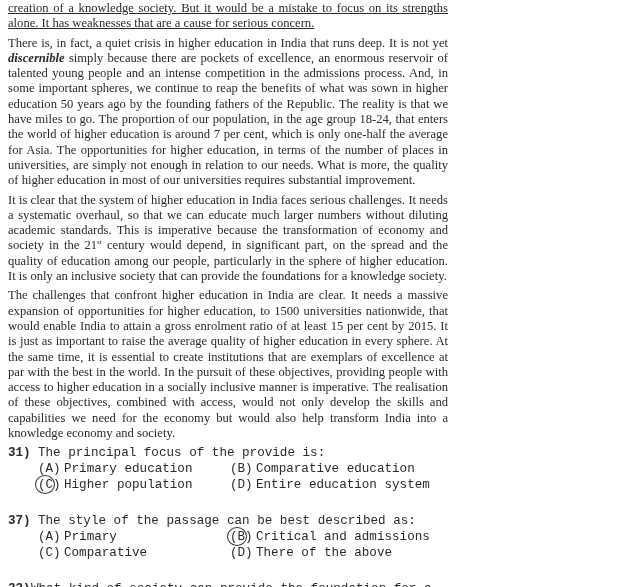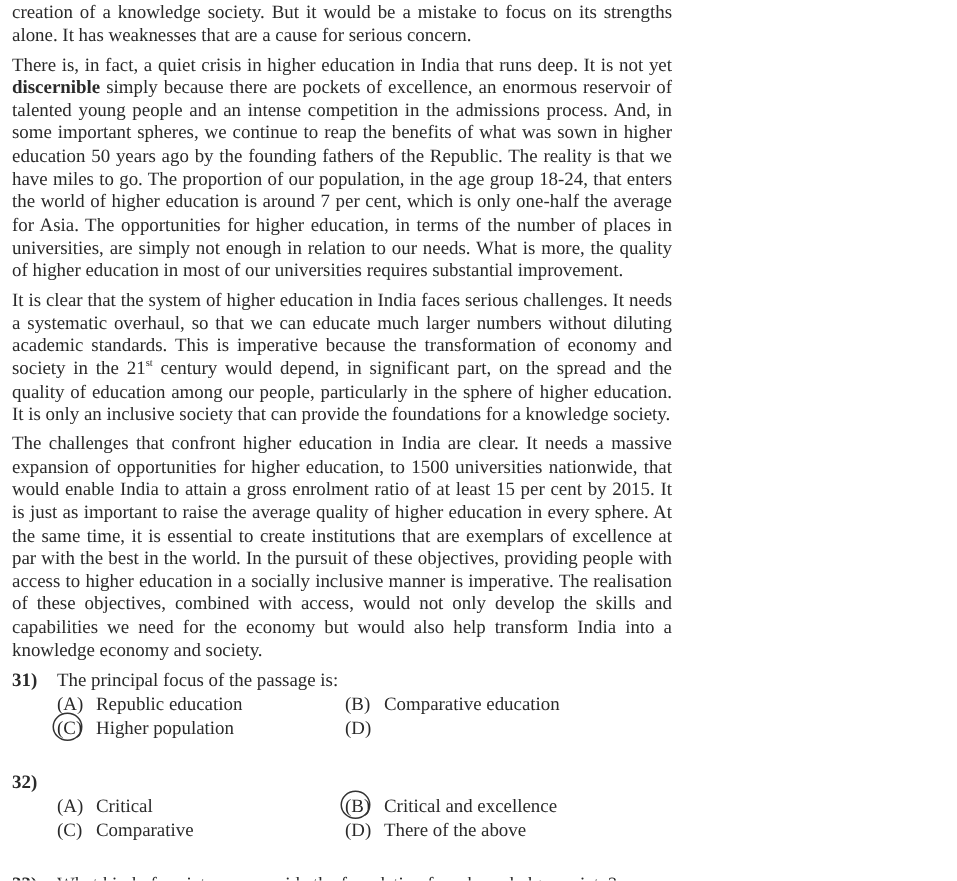"creation of a knowledge society." .p.first { text-decoration: none -> underline }
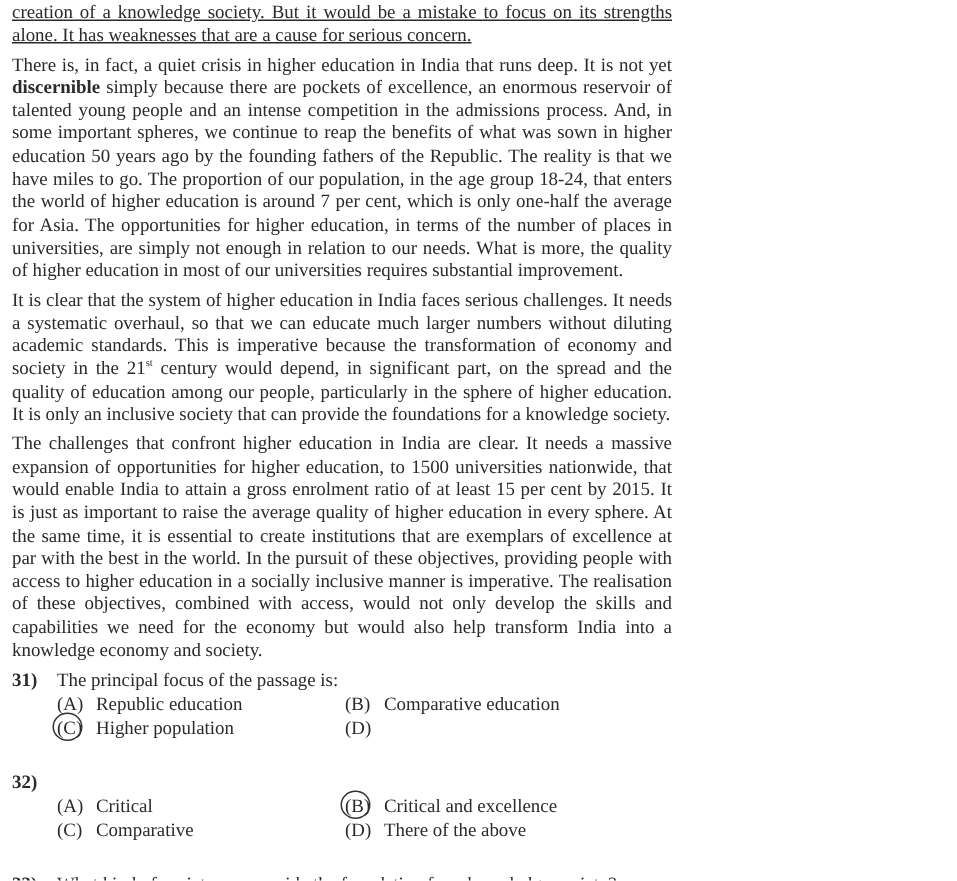"discernible" .p .em { font-style: none -> italic }
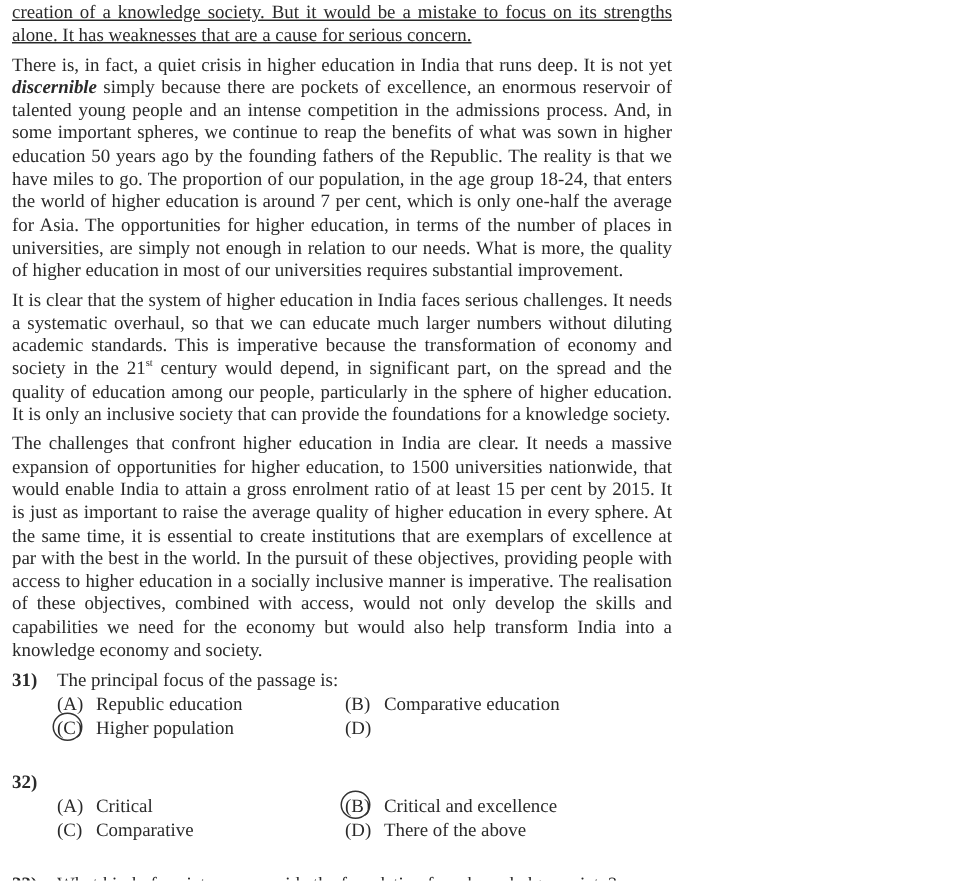"31)" .q { font-family: none -> Liberation Mono, monospace }
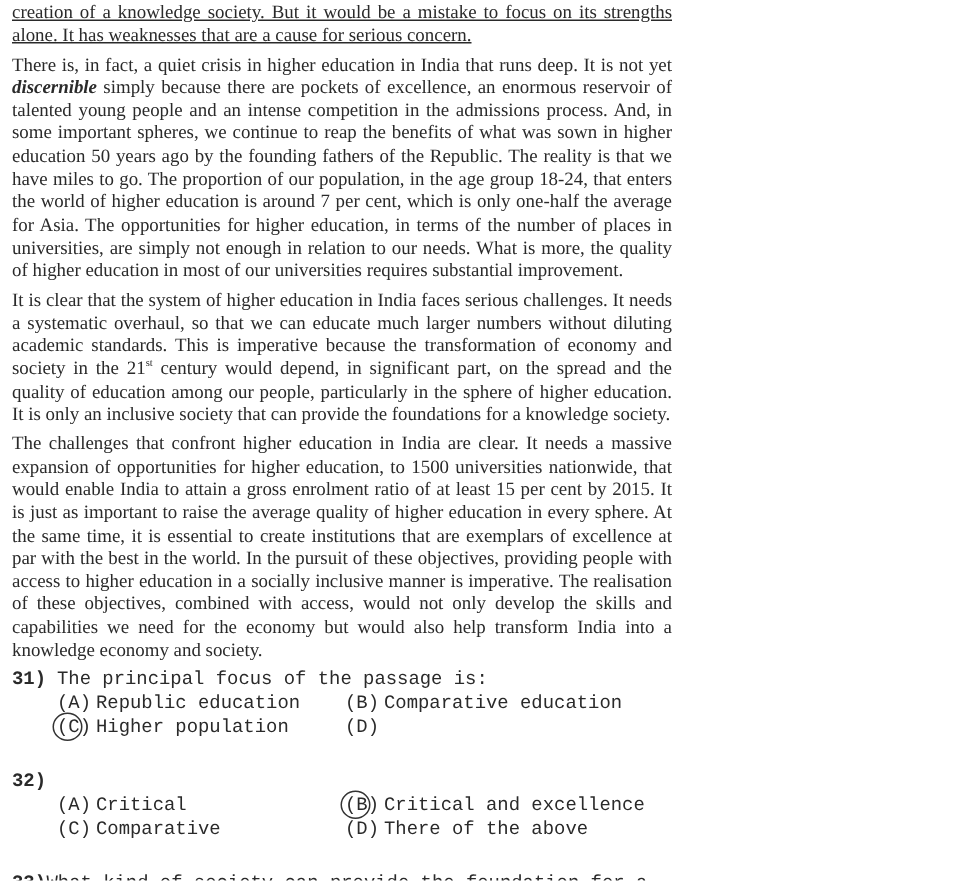"The principal focus of the" span { text: passage -> provide }
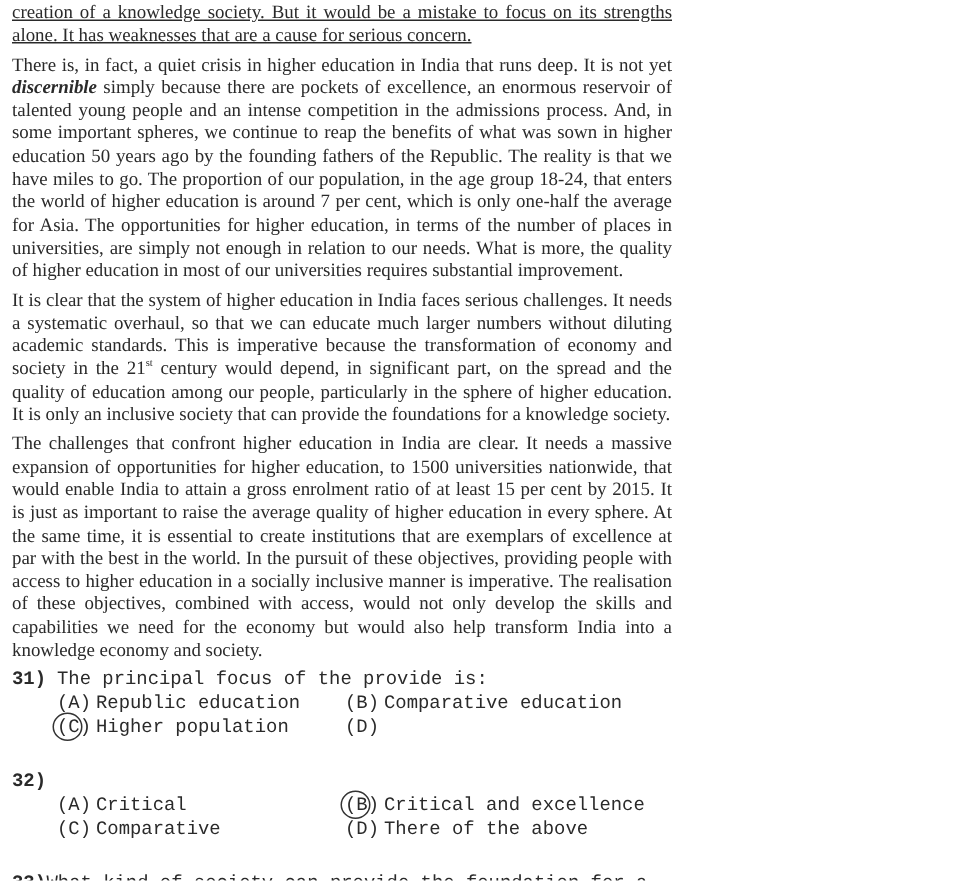"Republic education" span { text: Republic -> Primary }
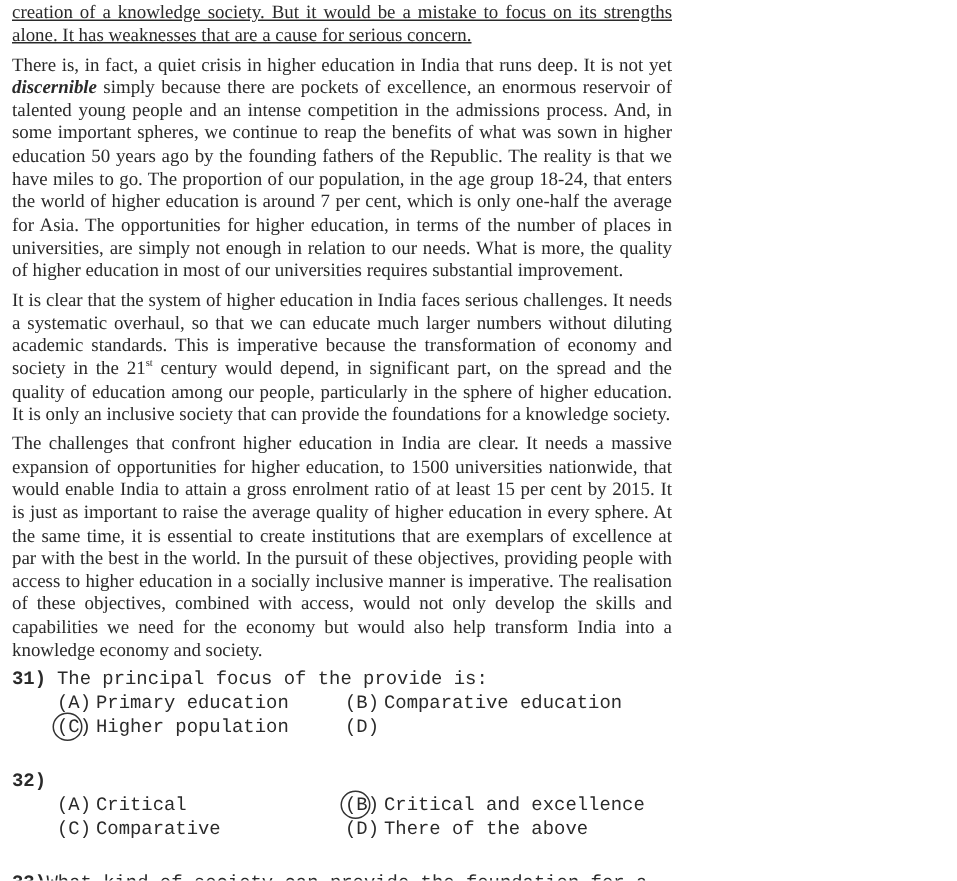"Entire education system" span { html: none -> <span>Entire education system</span> }
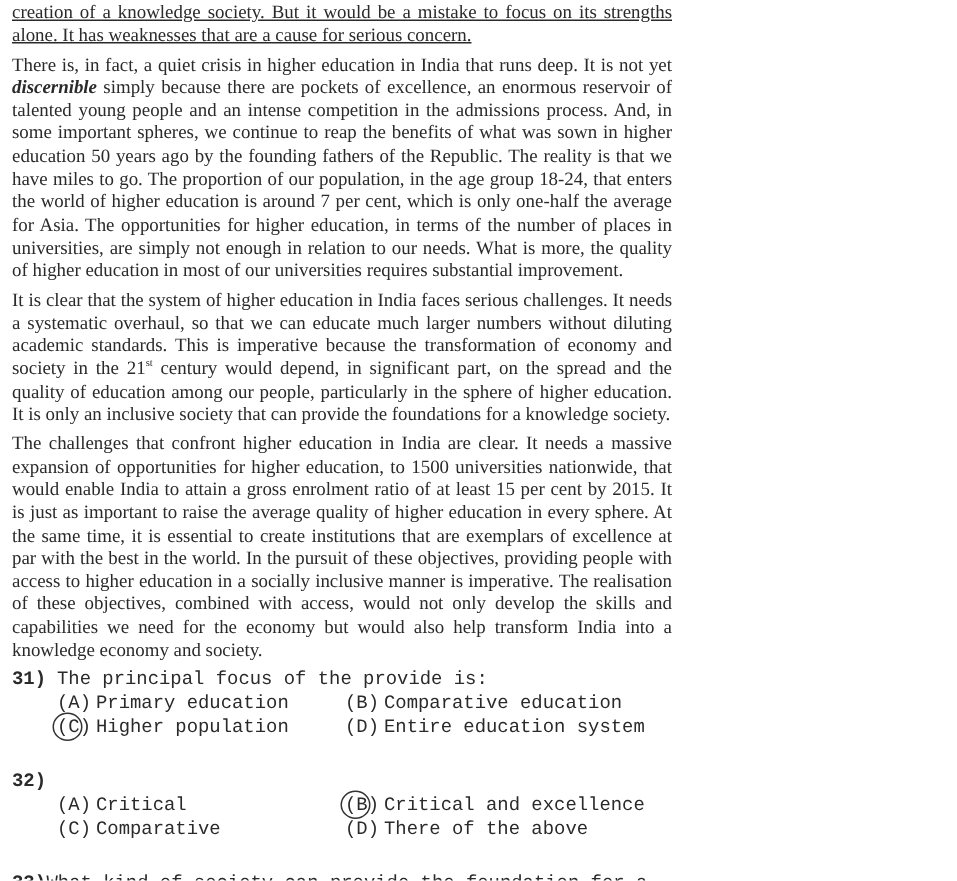"32)" span.qnum { text: 32 -> 37 }
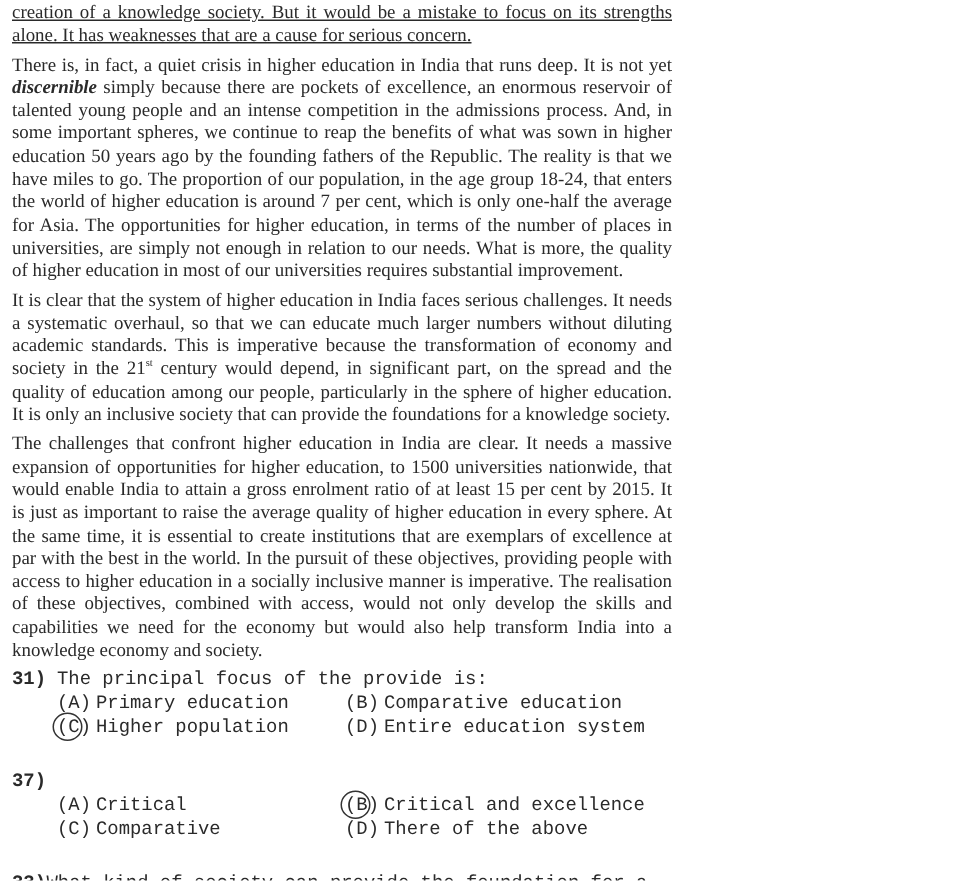"The style of the passage" span { html: none -> <span>The style of the passage can be best described as:</span> }
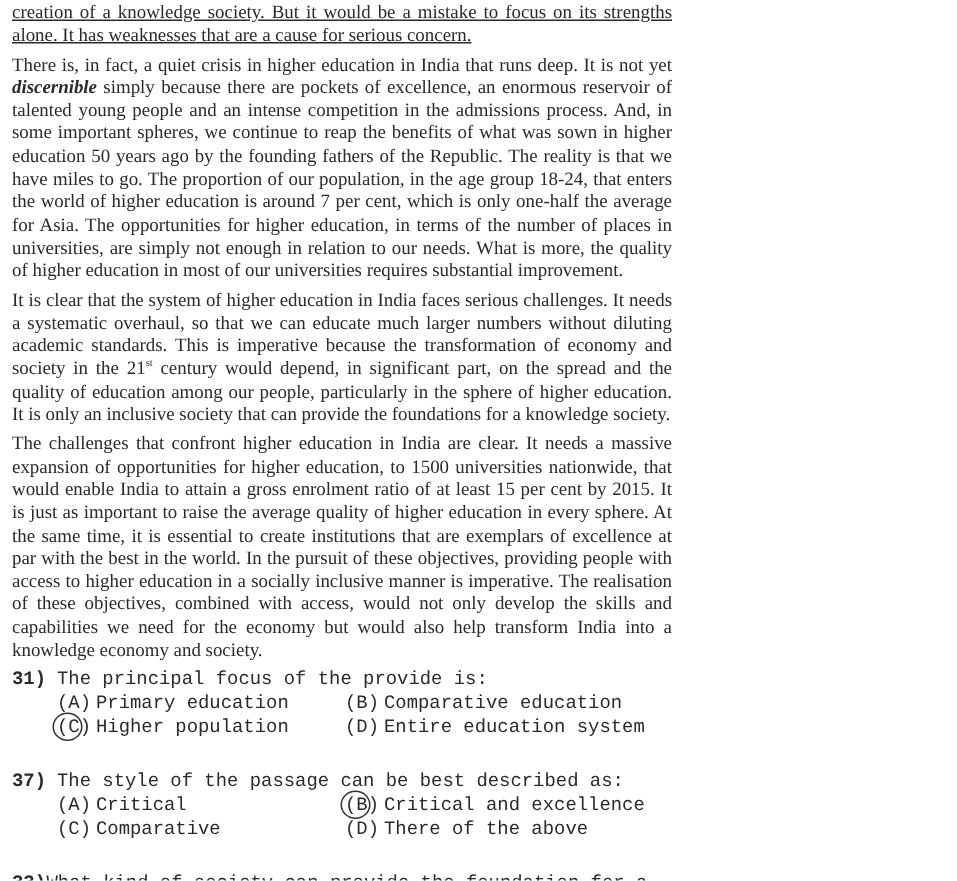"Critical" span { text: Critical -> Primary }
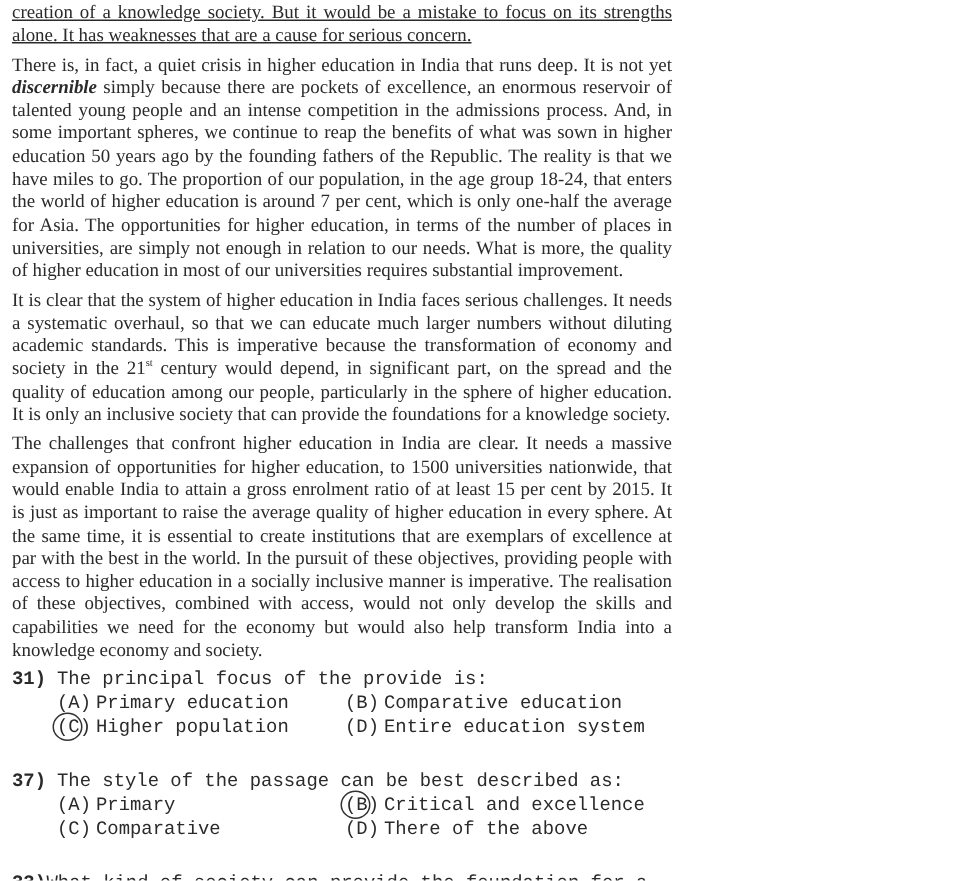"Critical and excellence" span { text: excellence -> admissions }
